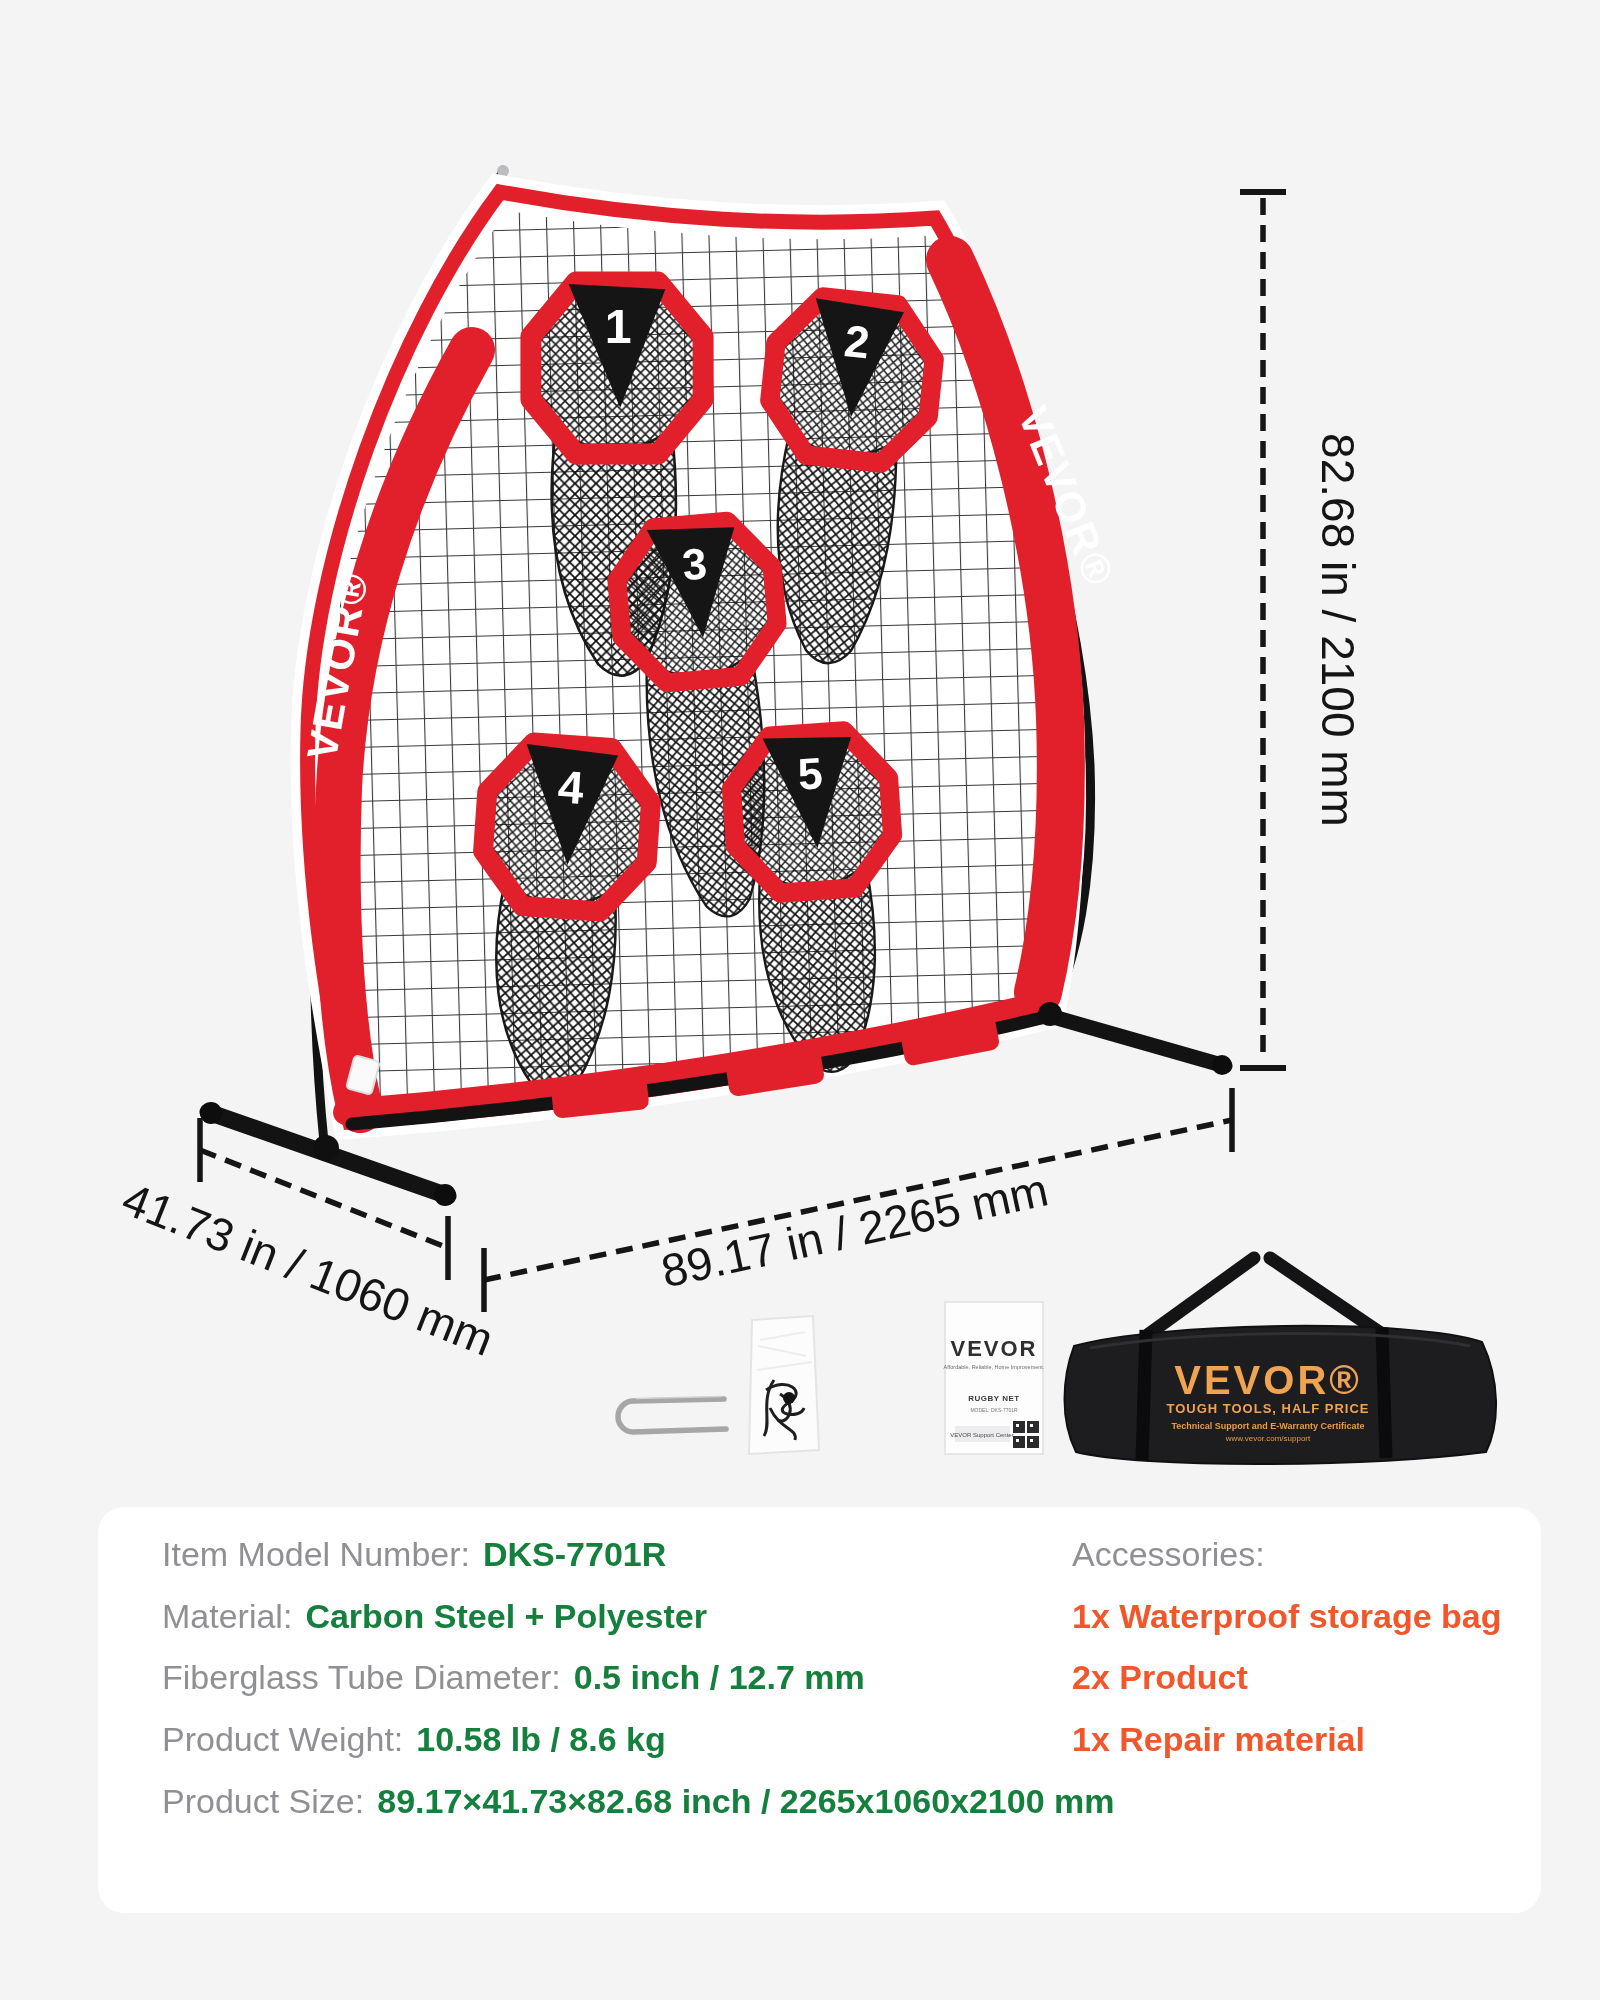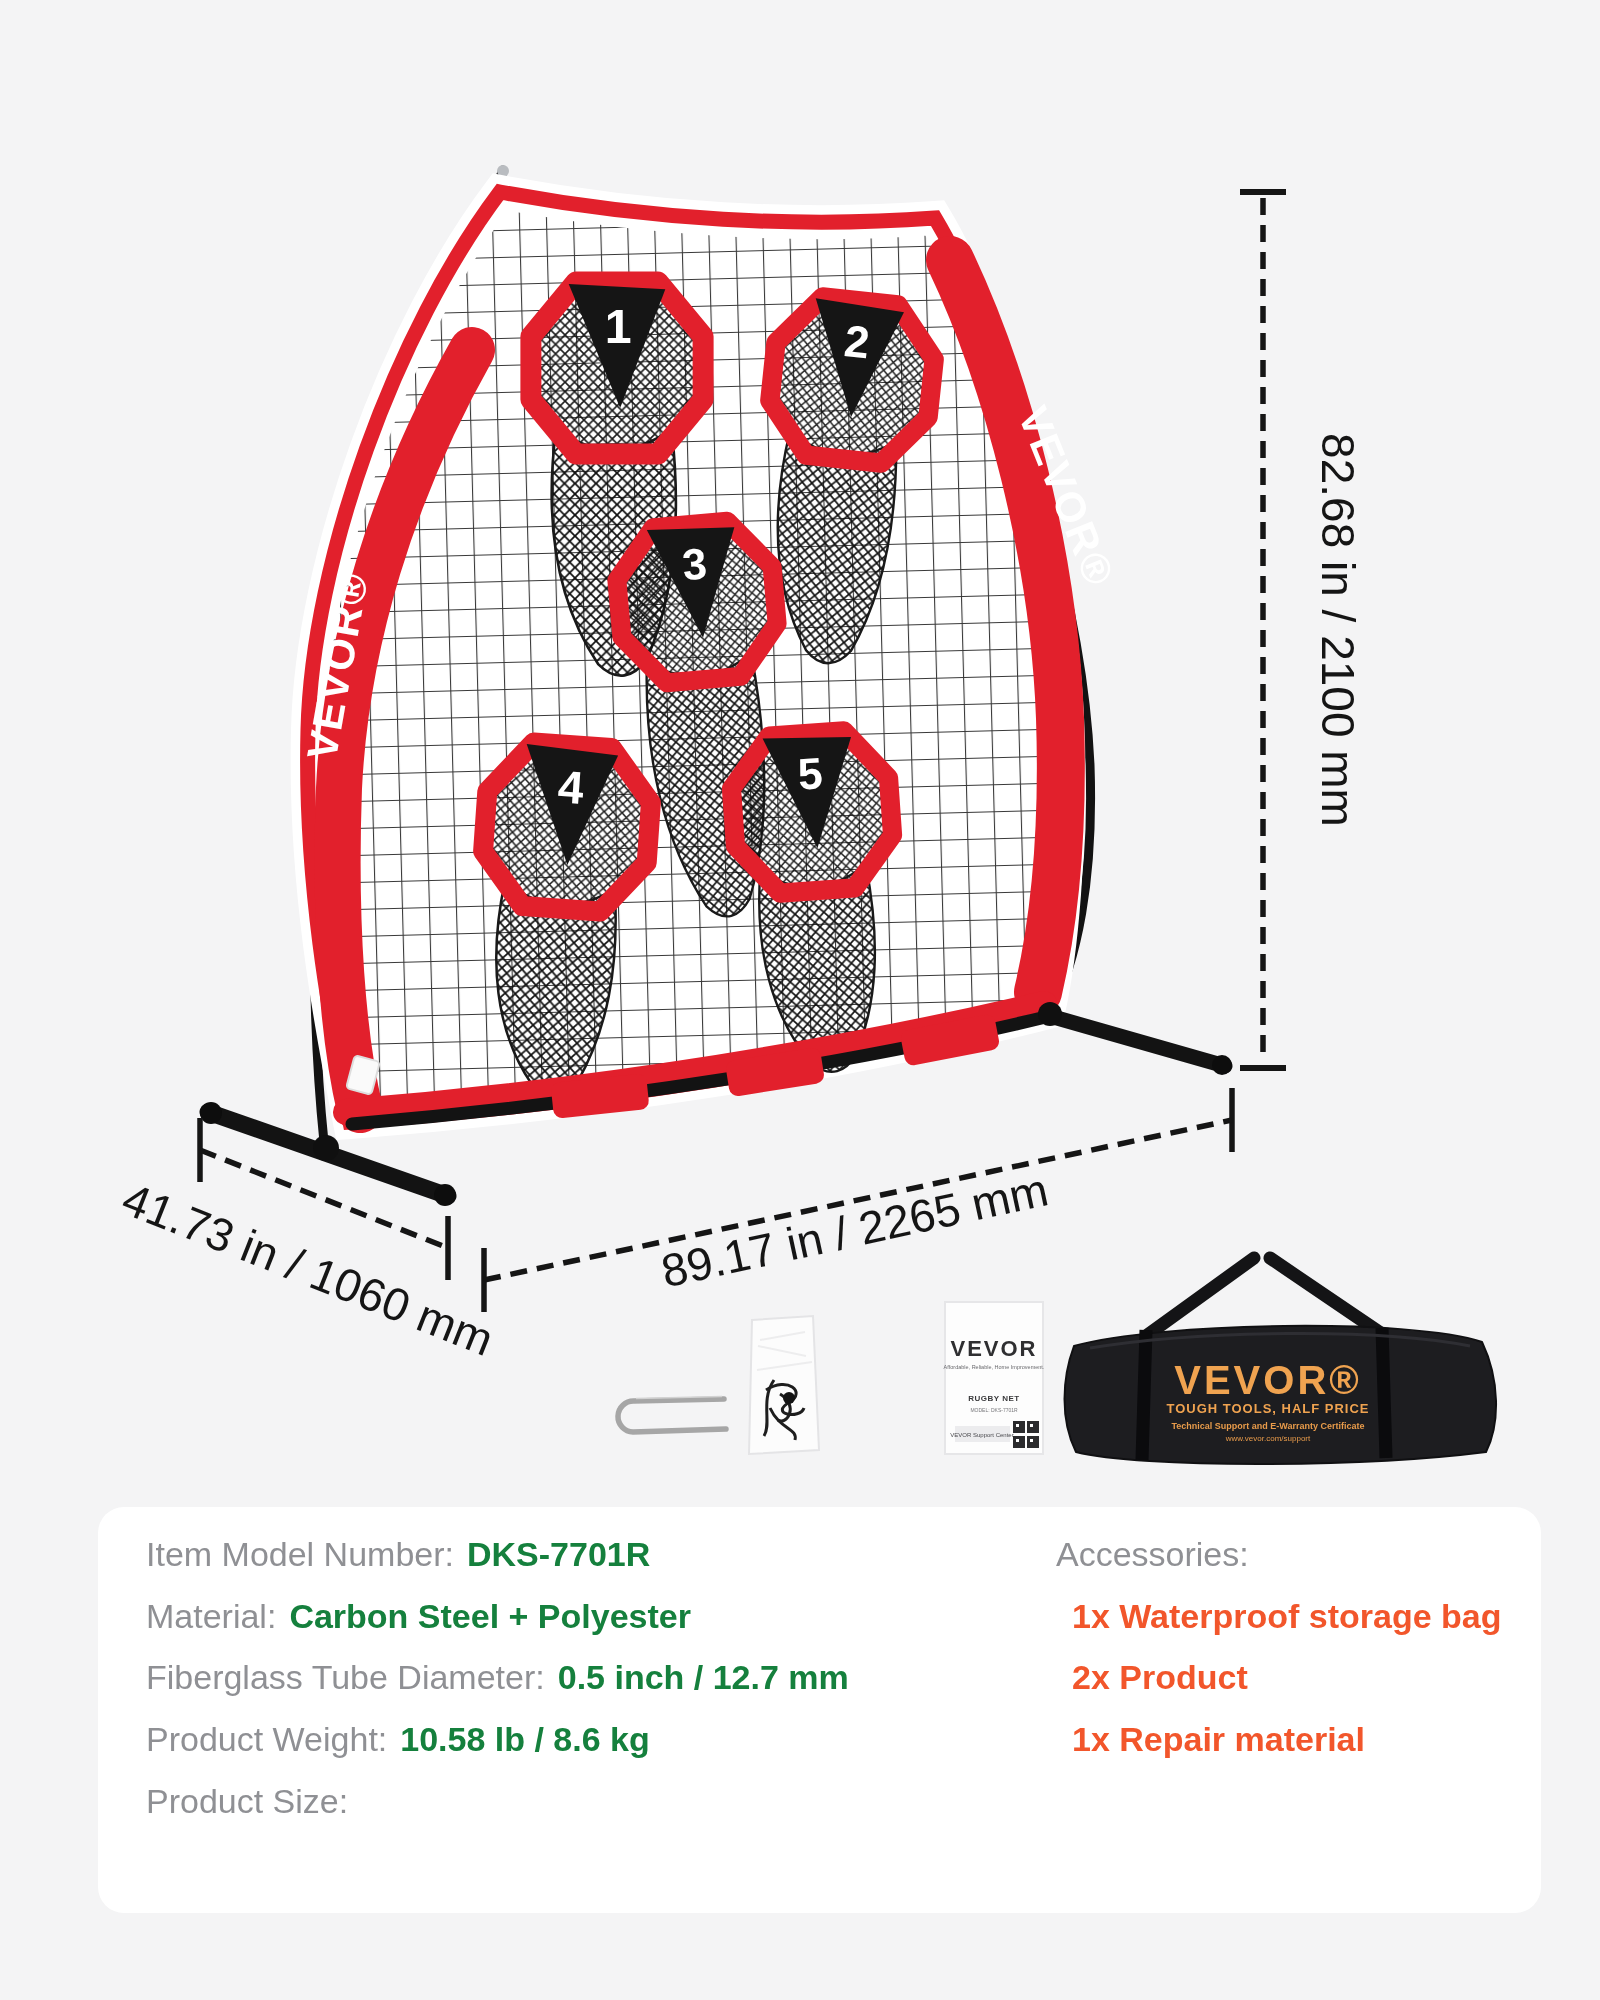"Item Model Number:" .spec-label { margin-left: none -> 16px }
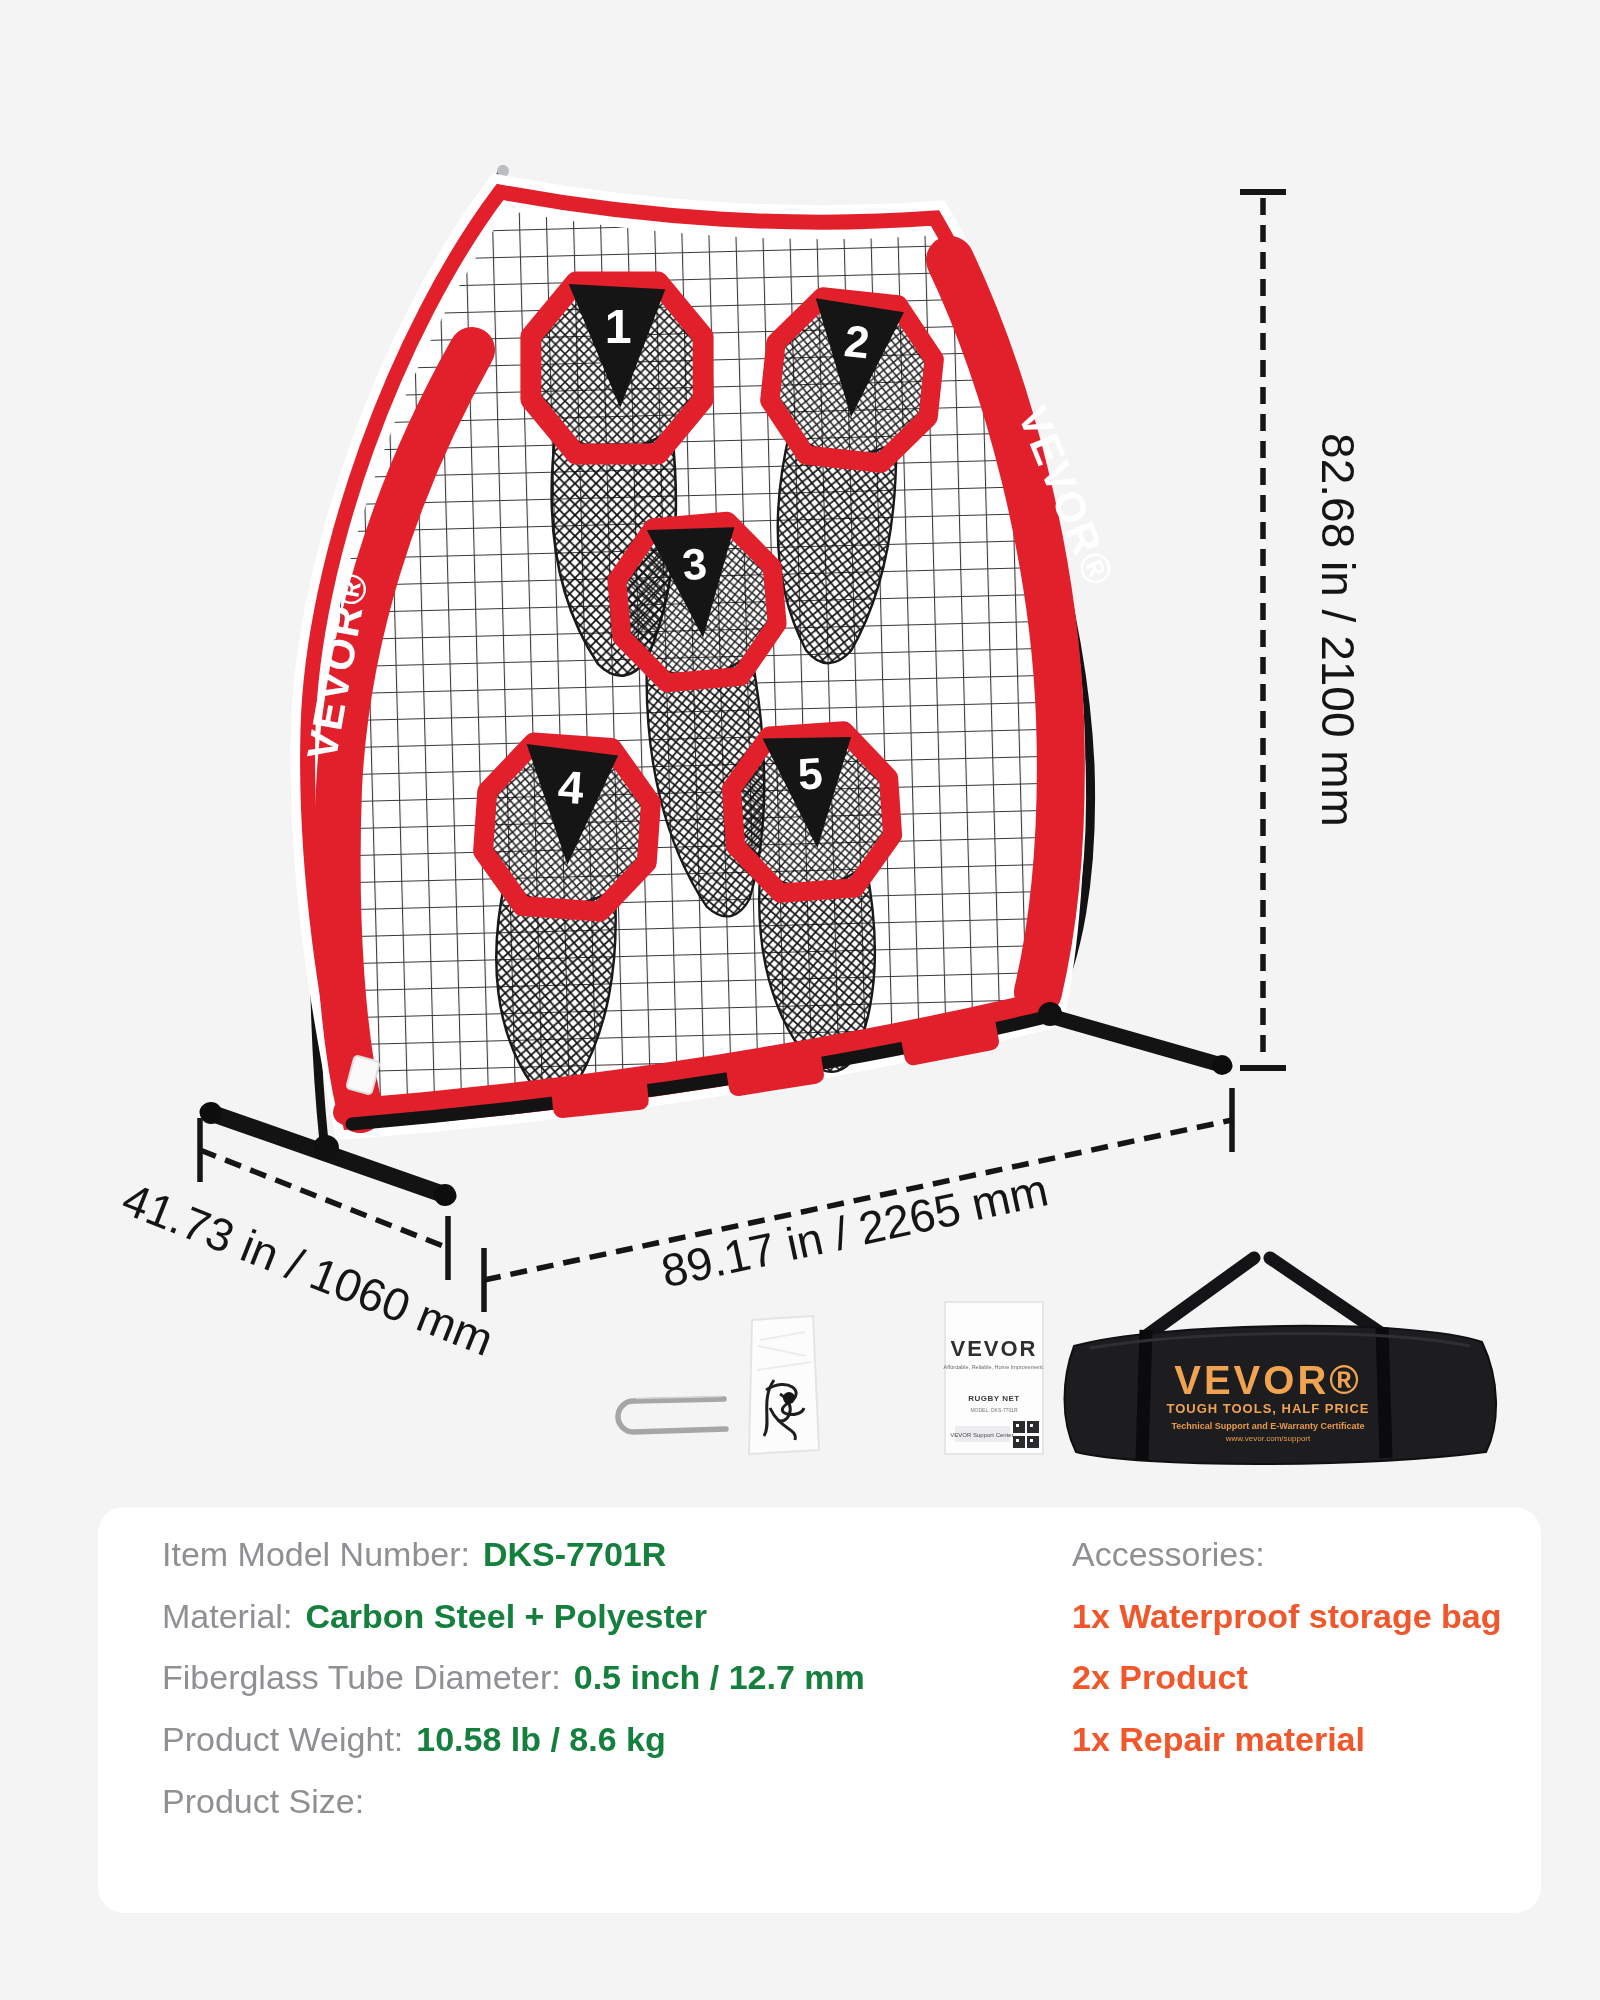"89.17×41.73×82.68 inch / 2265x1060x2100" span.spec-value { html: none -> <span>89.17×41.73×82.68 inch / 2265x1060x2100 mm</span> }
